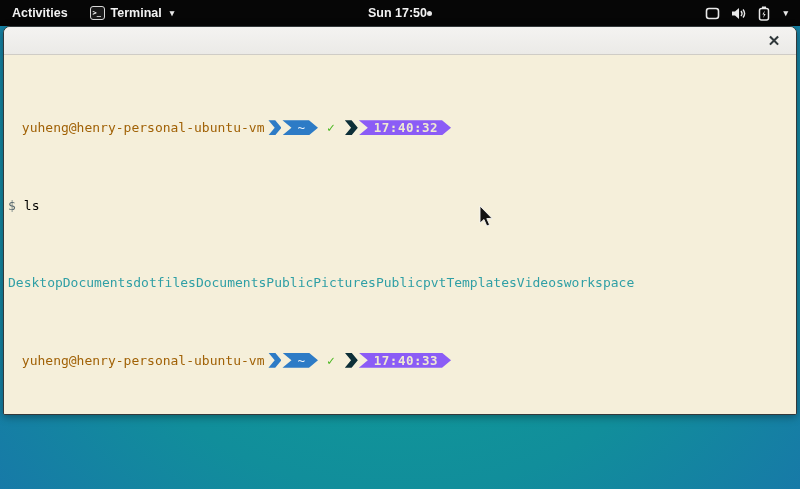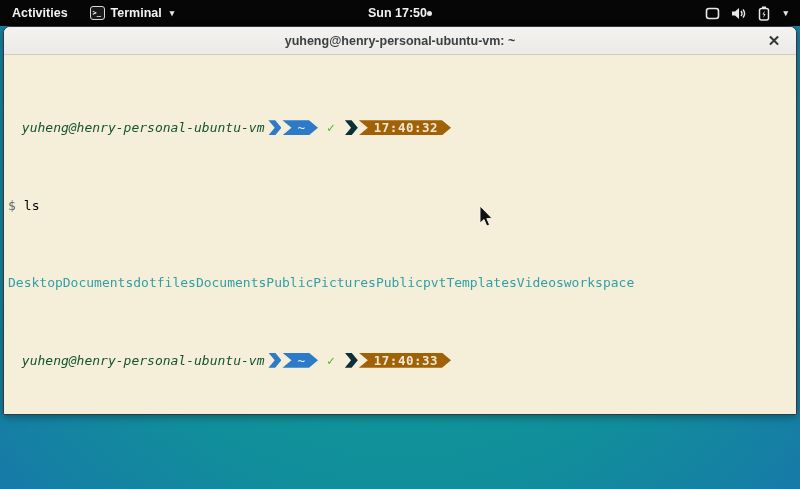"yuheng@henry-personal-ubuntu-vm: ~" span.title-text { html: <span>yuheng@henry-personal-ubuntu-vm: ~</span> -> none }
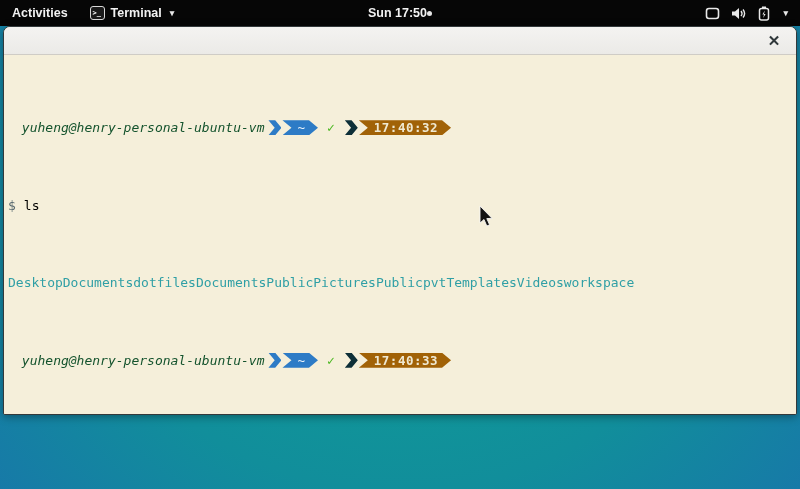"yuheng@henry-personal-ubuntu-vm" .user { color: #14532d -> #a16207; font-style: italic -> none }
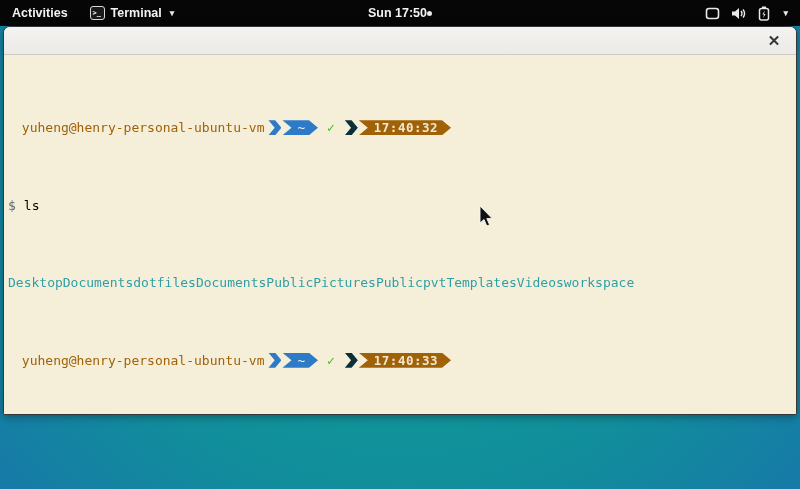"17:40:32" .dark-banner { background: #a16207 -> #8b5cf6 }
